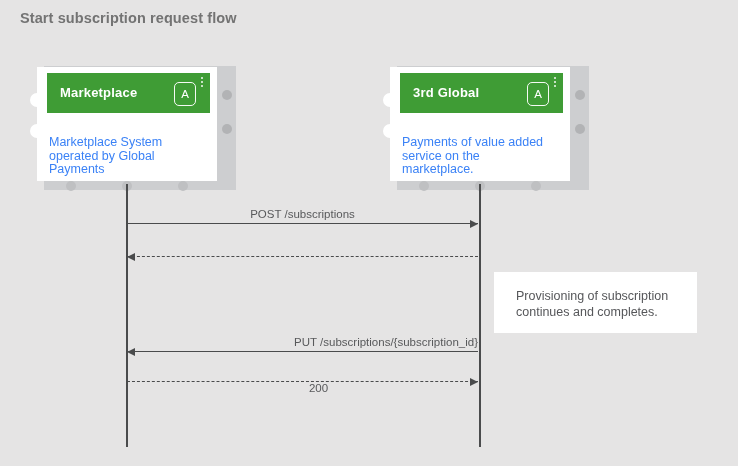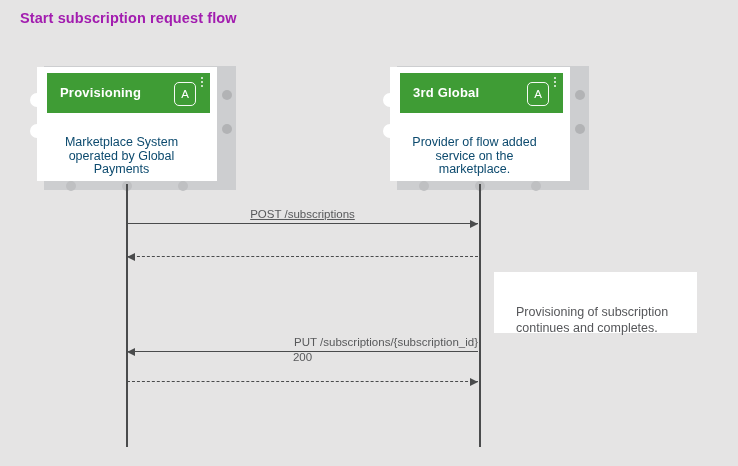"Start subscription request flow" .diagram-title { color: #a21caf -> #737373 }
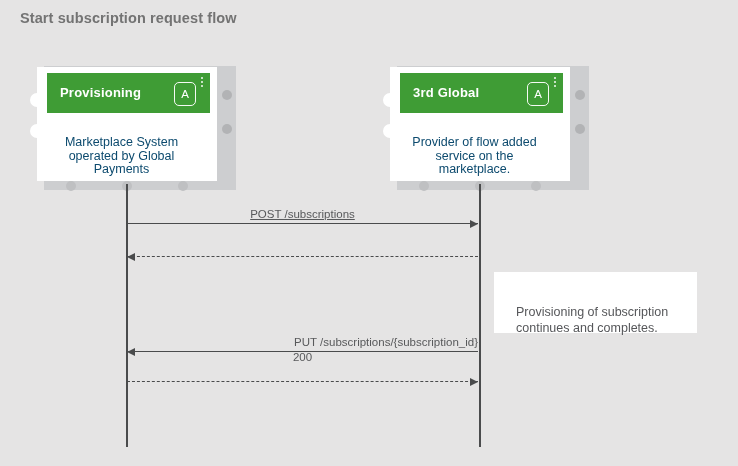"Provisioning" span.actor-header-label { text: Provisioning -> Marketplace }
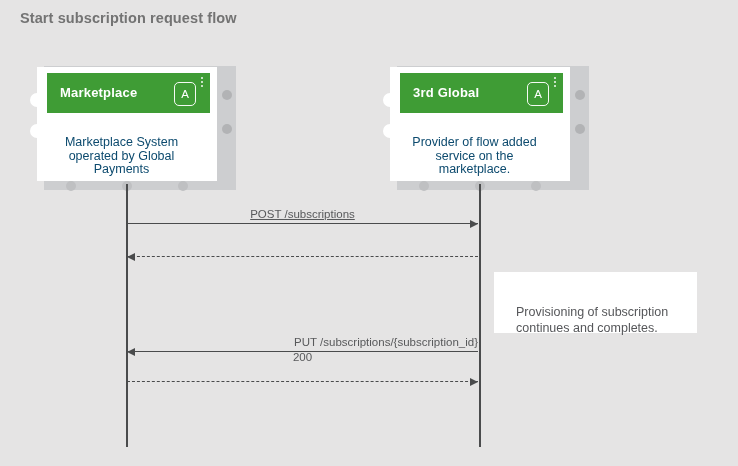"Marketplace System operated by Global" .actor-desc { color: #0c4a6e -> #3b82f6; text-align: center -> none }
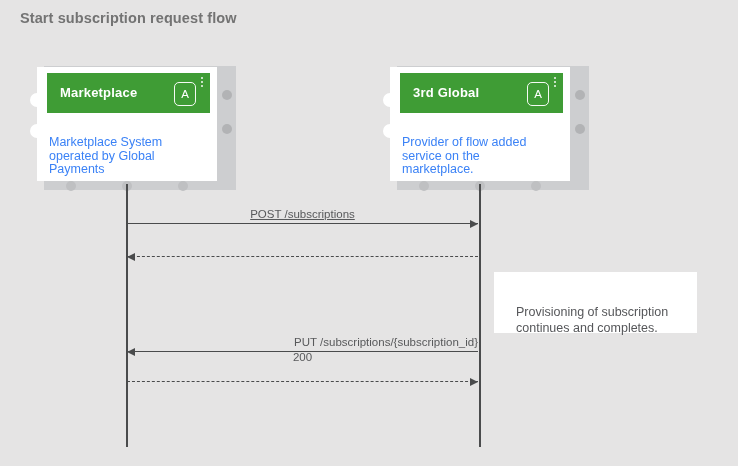"Provider of flow added service" div.actor-desc { text: Provider of flow -> Payments of value }
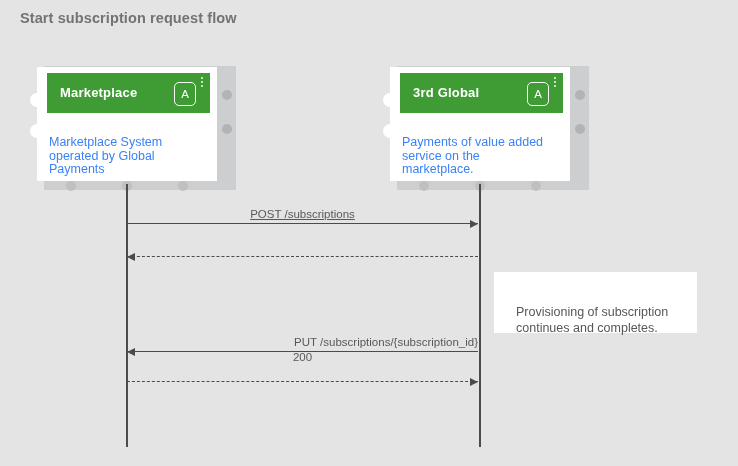"POST /subscriptions" .m1-label { text-decoration: underline -> none }
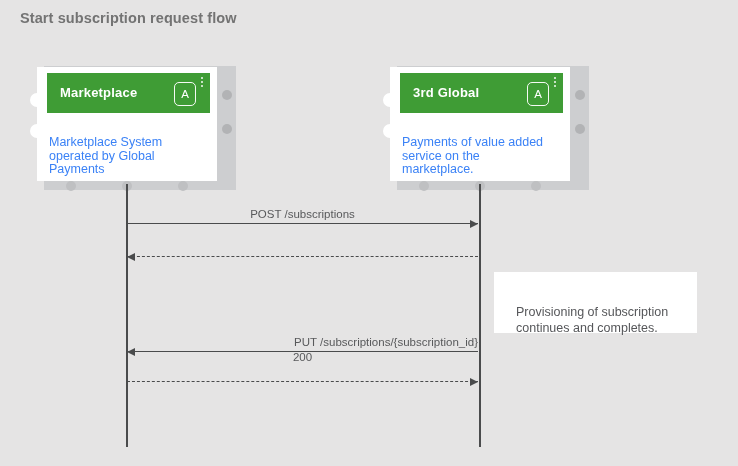"Provisioning of subscription continues" .note { padding: 33px 10px 0 22px -> 17px 10px 0 22px }
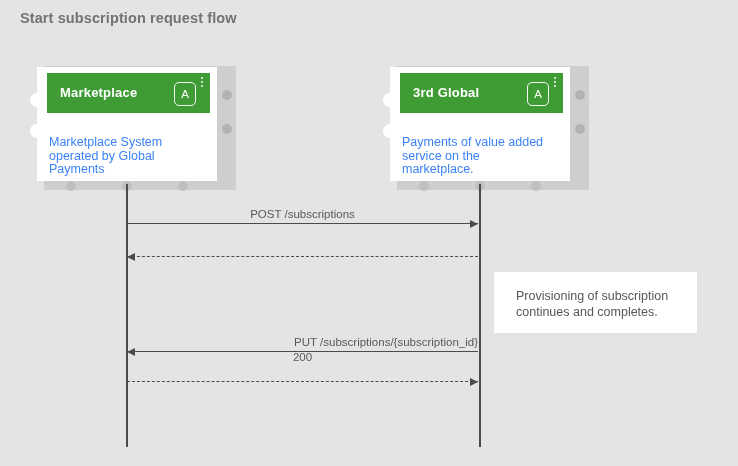"200" .m4-label { padding-left: none -> 16px; top: 351px -> 382px }
